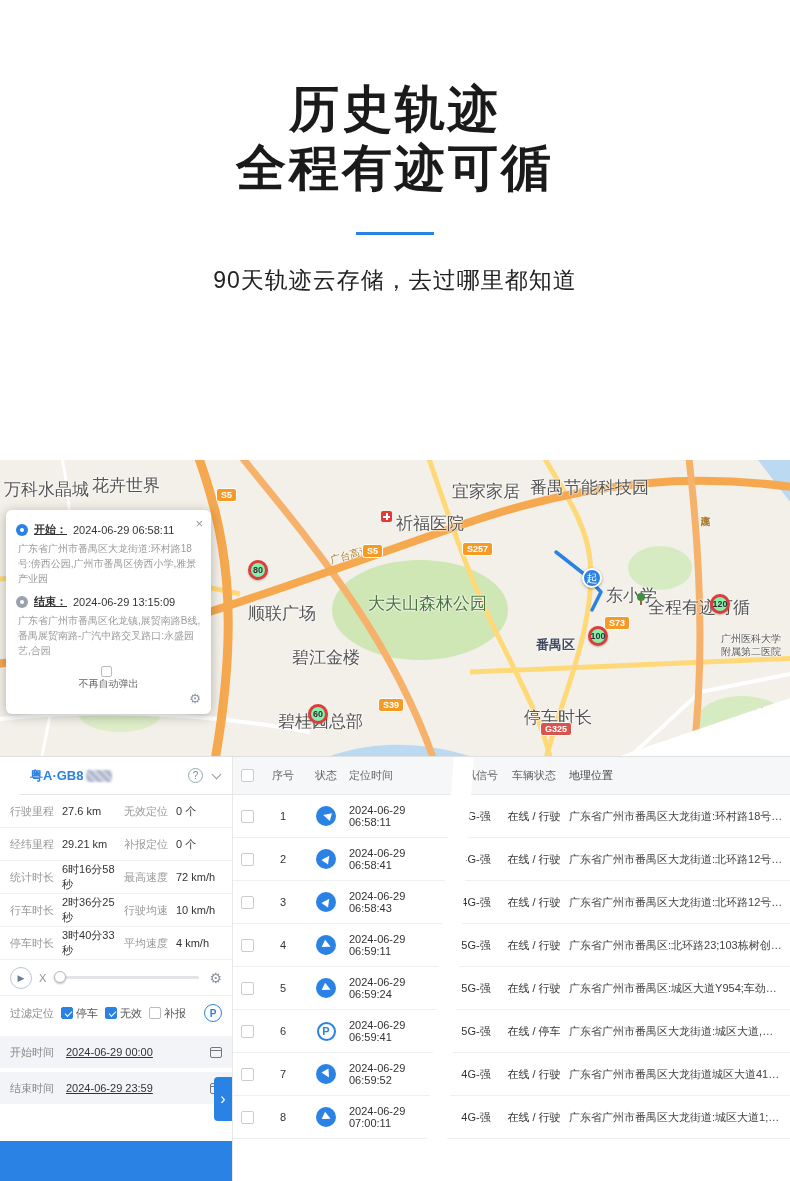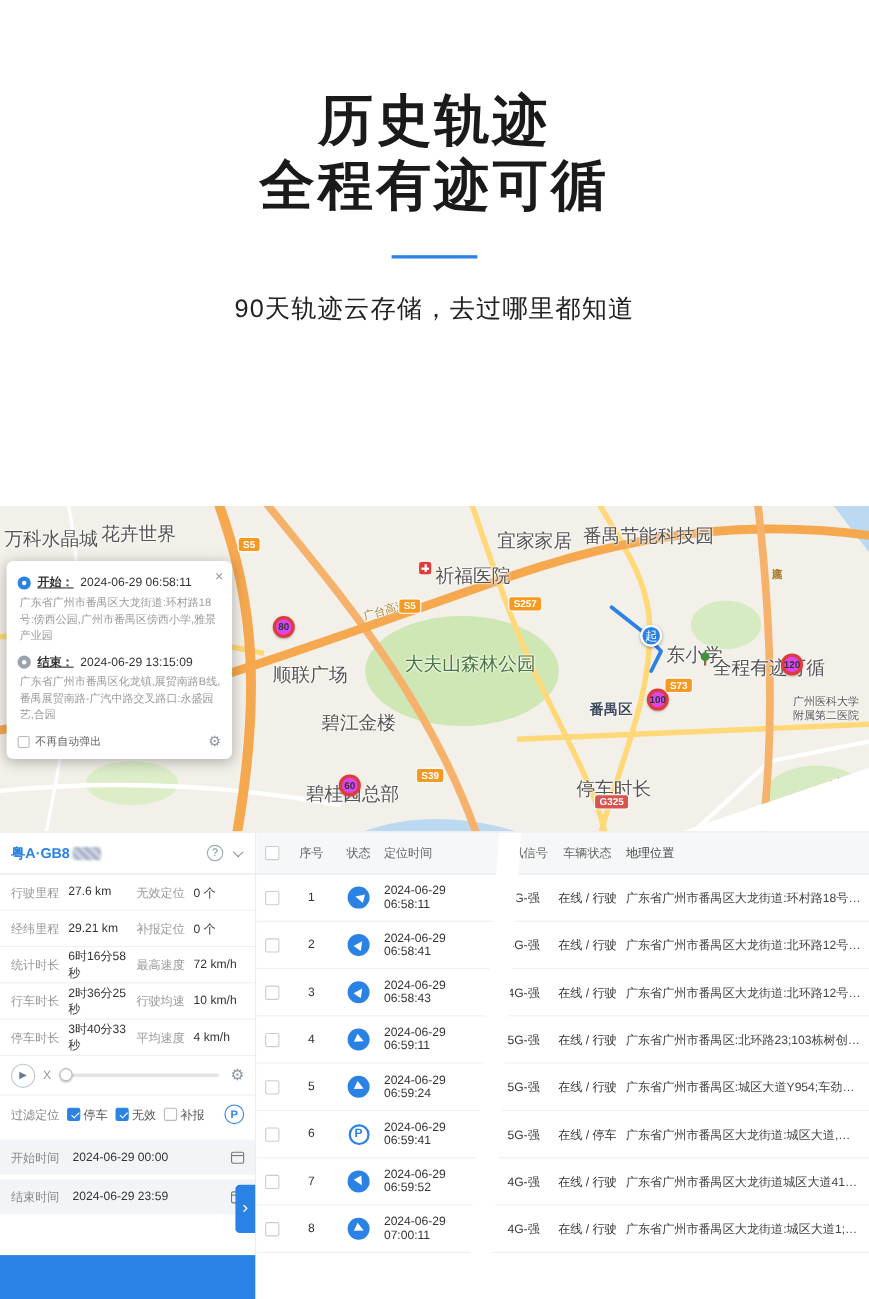"80" .sign { background: #d946ef -> #86efac }
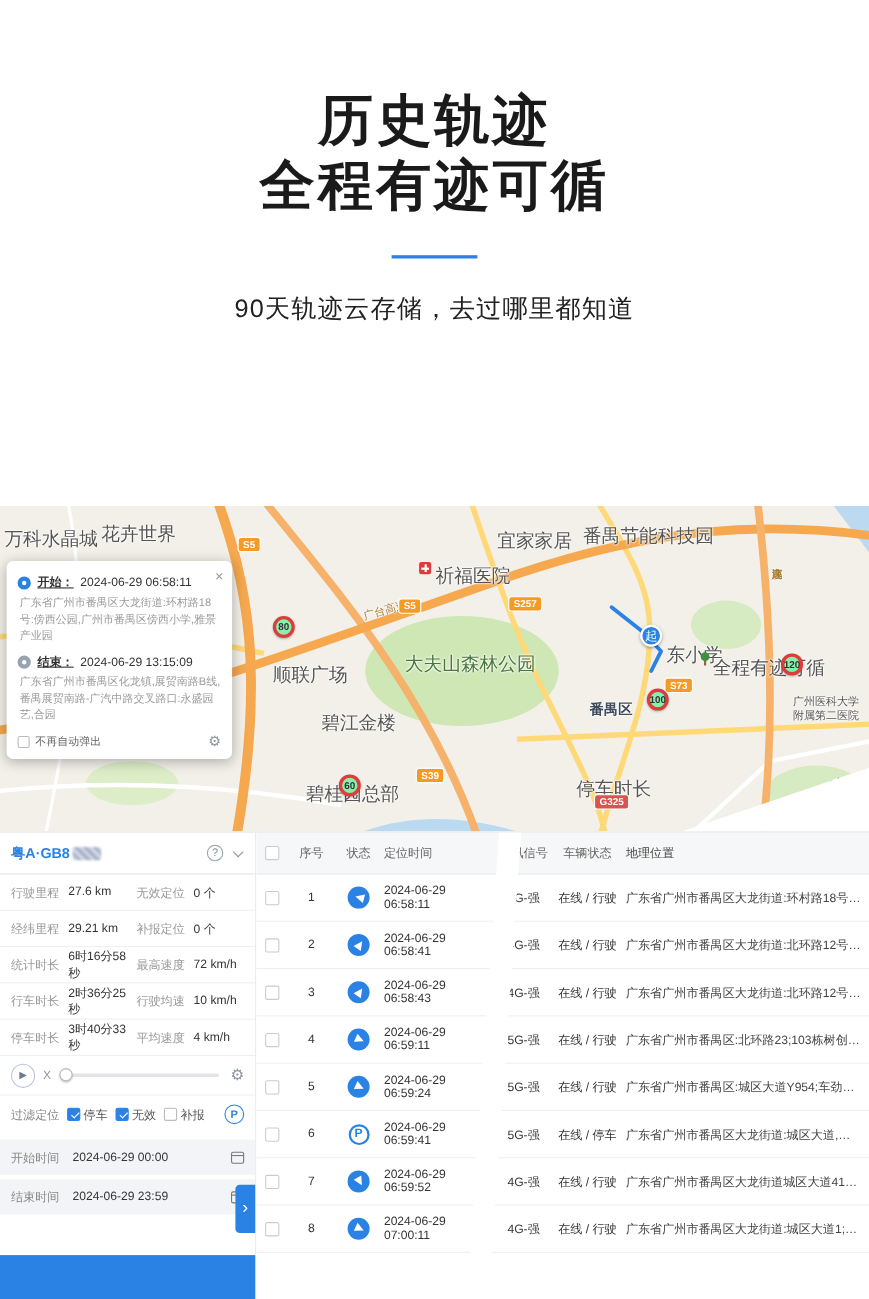"不再自动弹出" .pop-foot { flex-direction: none -> column }
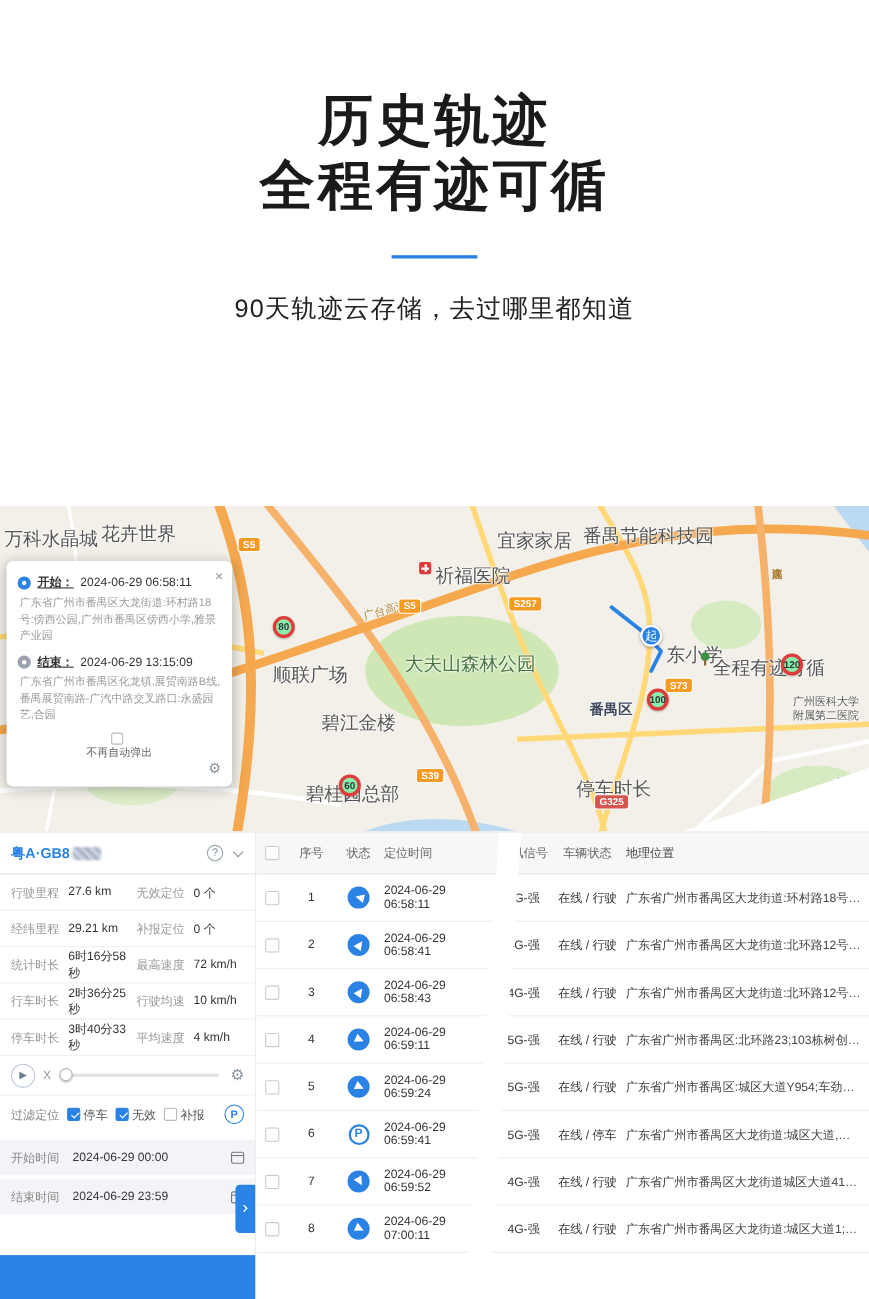"粤A·GB8" .p-head { margin-left: none -> 20px }
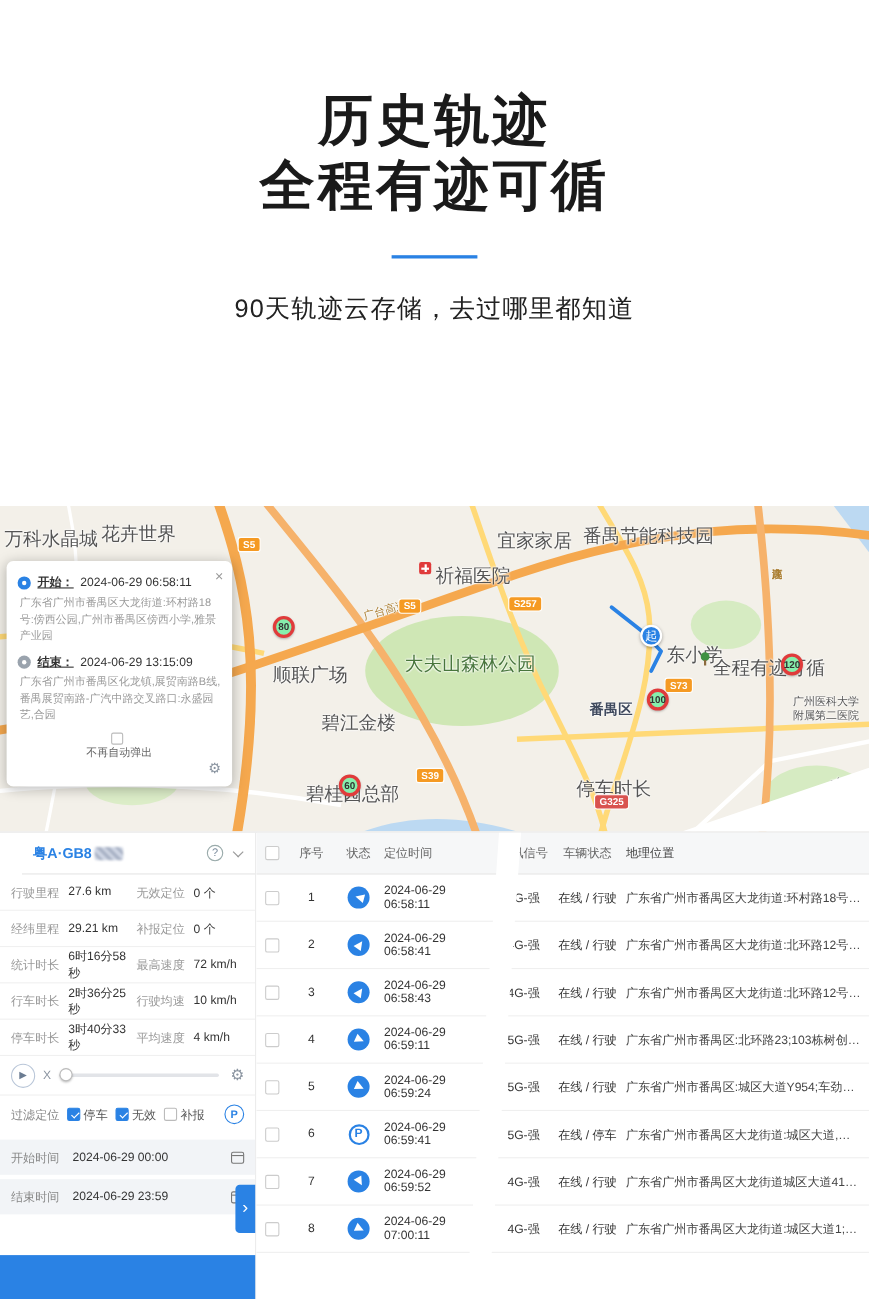"2024-06-29 00:00" .t-value { text-decoration: none -> underline }
